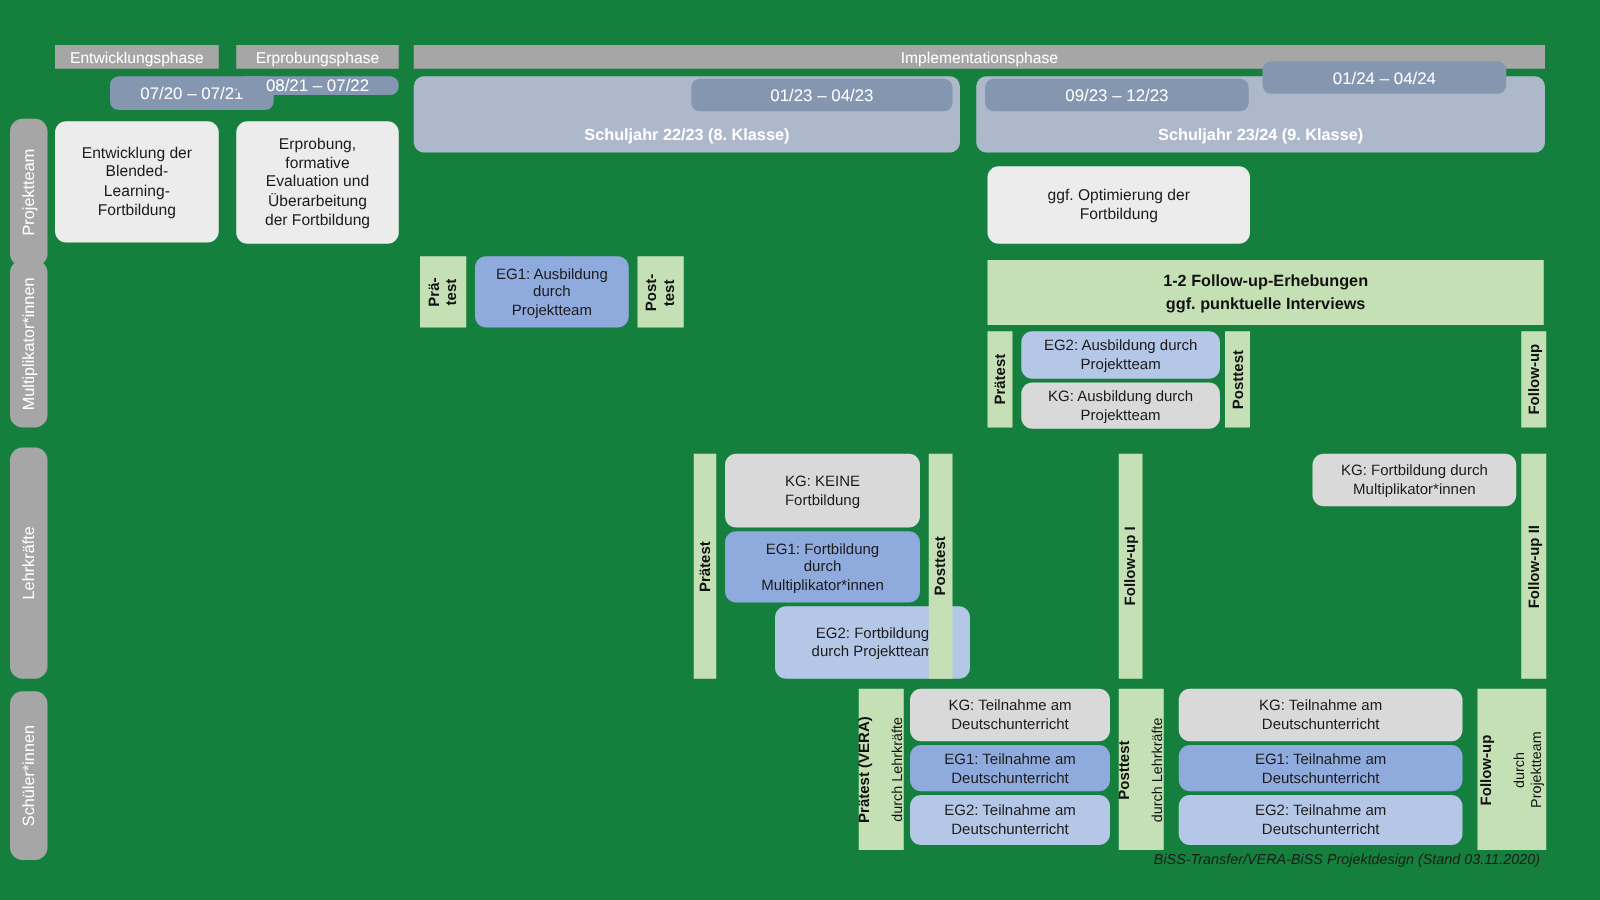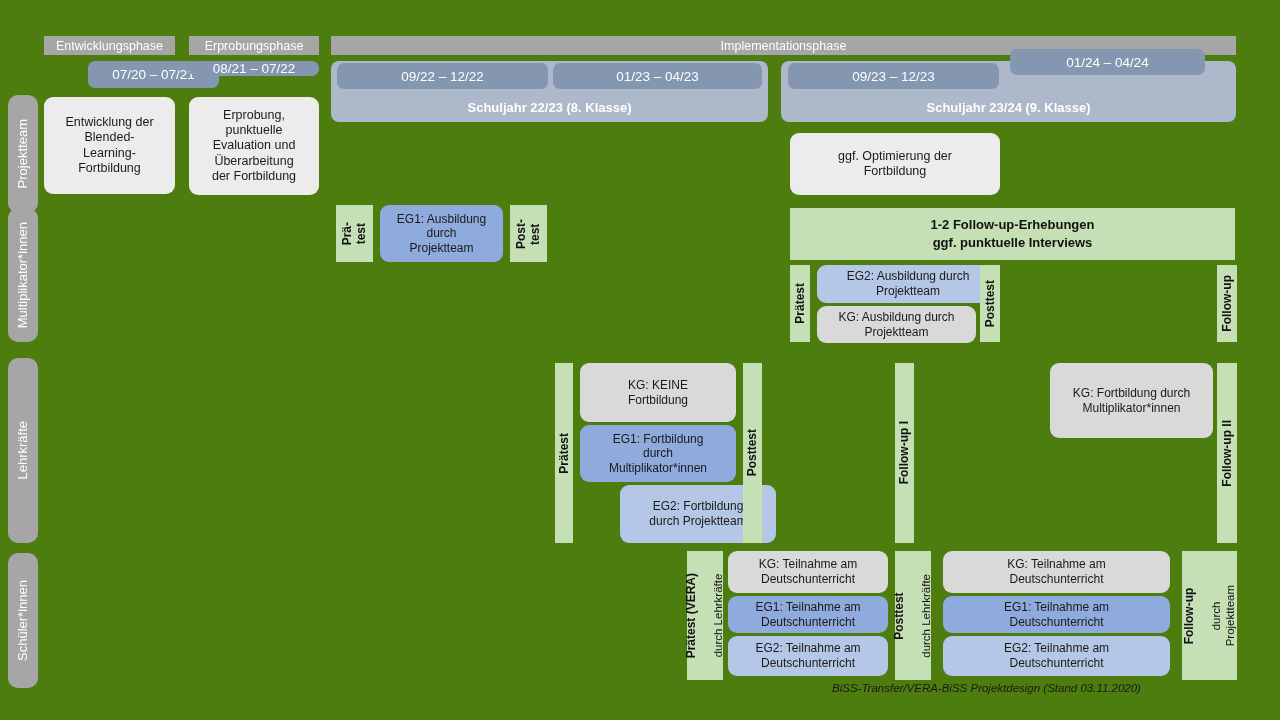"Entwicklungsphase" .canvas { background: #4d7c0f -> #15803d }
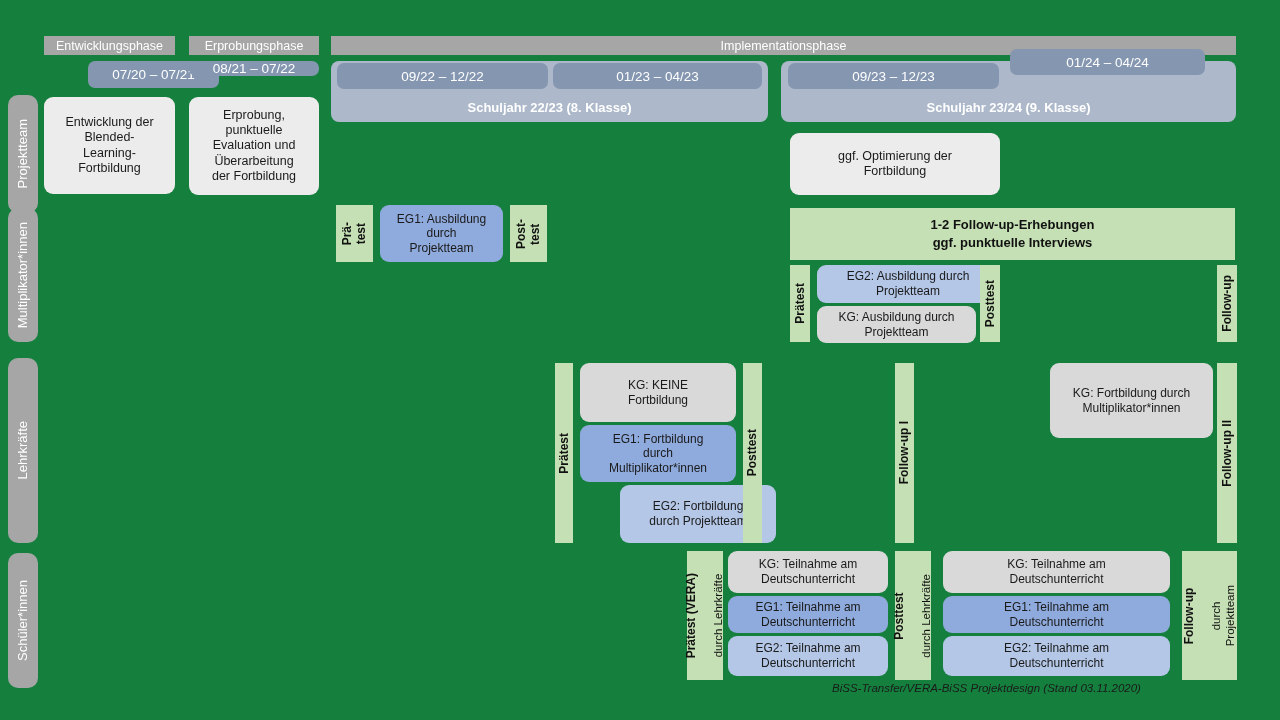"09/22 – 12/22" div.abs { html: <div>09/22 – 12/22</div> -> none }
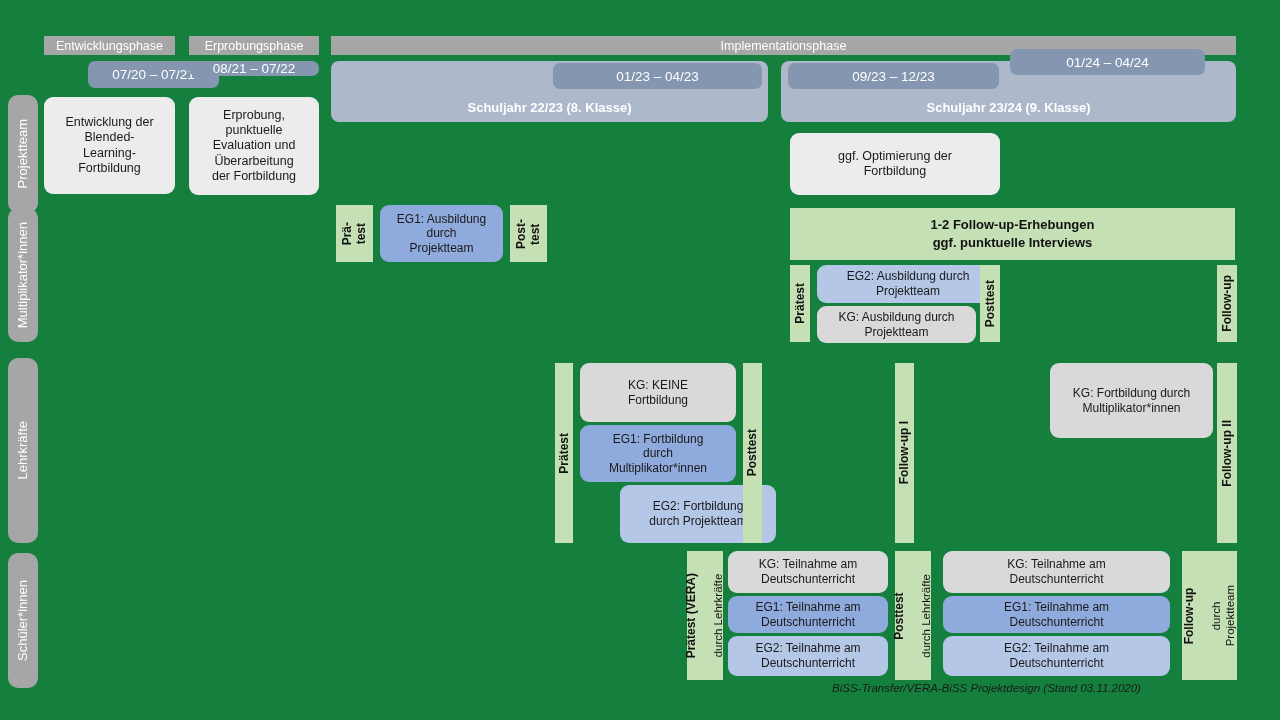"Erprobung," div.abs { text: punktuelle -> formative }
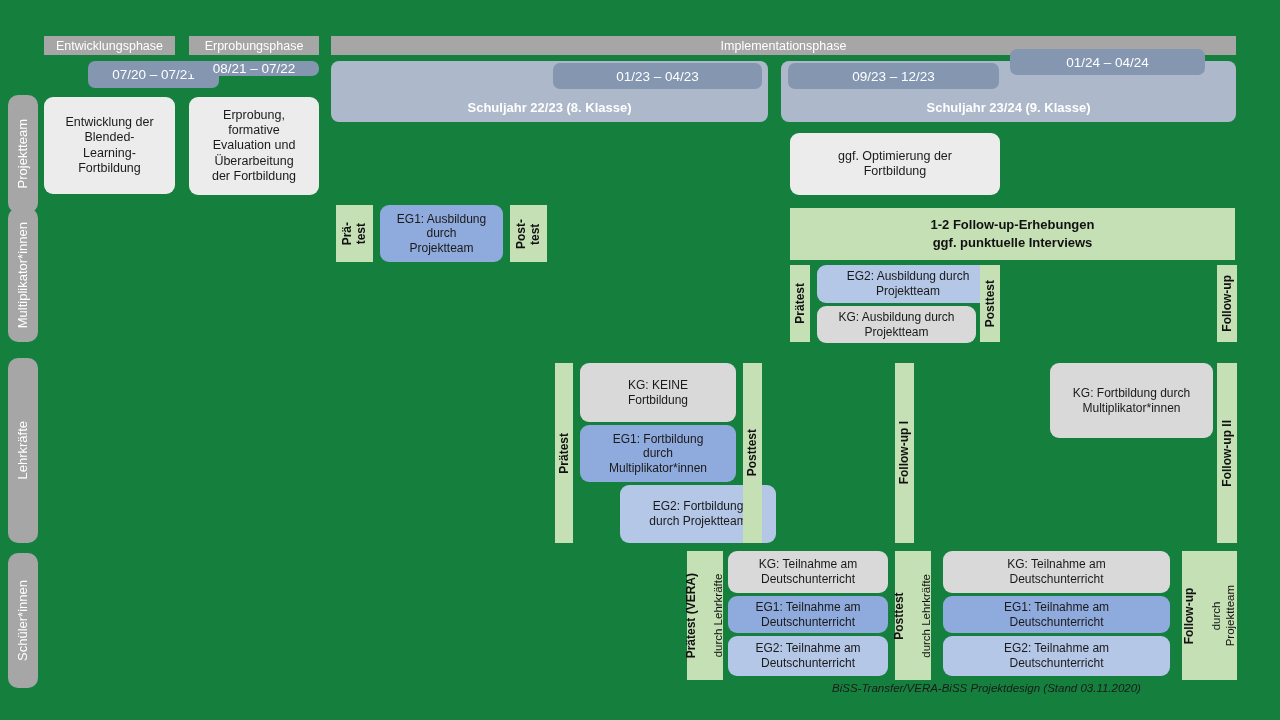"EG2: Ausbildung durch" div.abs { width: 182px -> 159px }
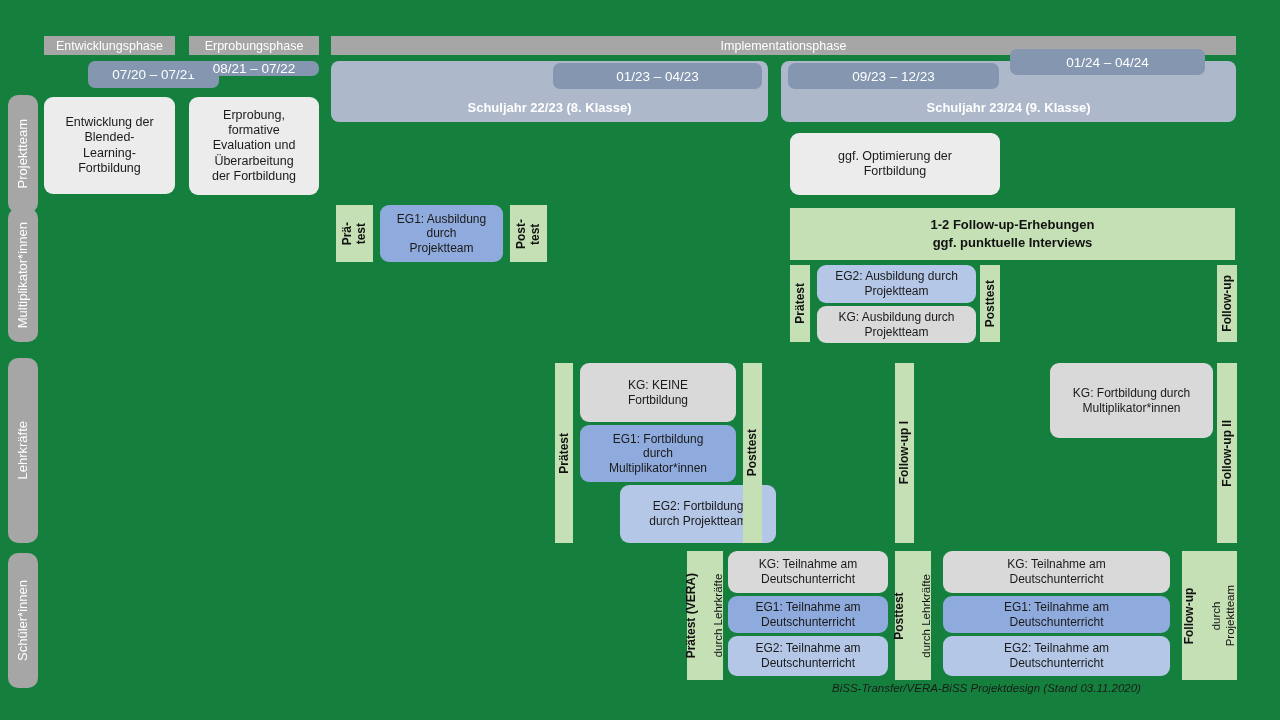"KG: Fortbildung durch" div.abs { height: 75px -> 42px }
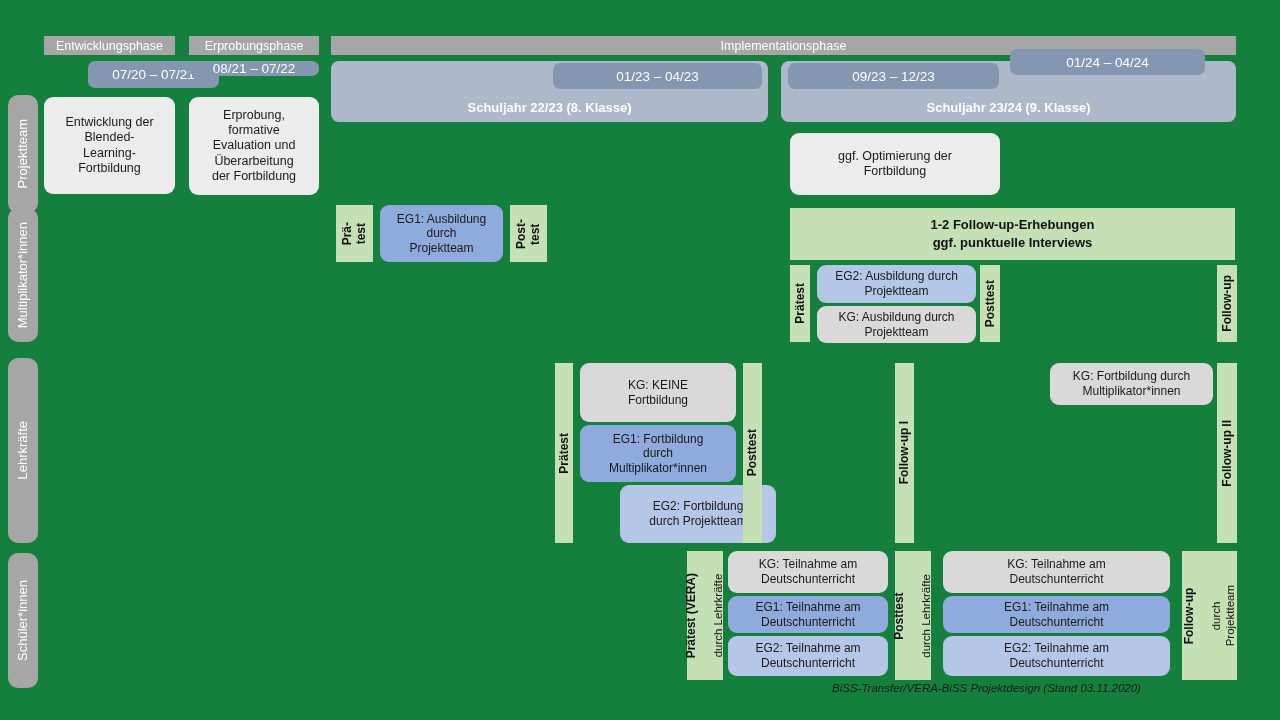"BiSS-Transfer/VERA-BiSS Projektdesign" .footer { text-align: none -> right }
